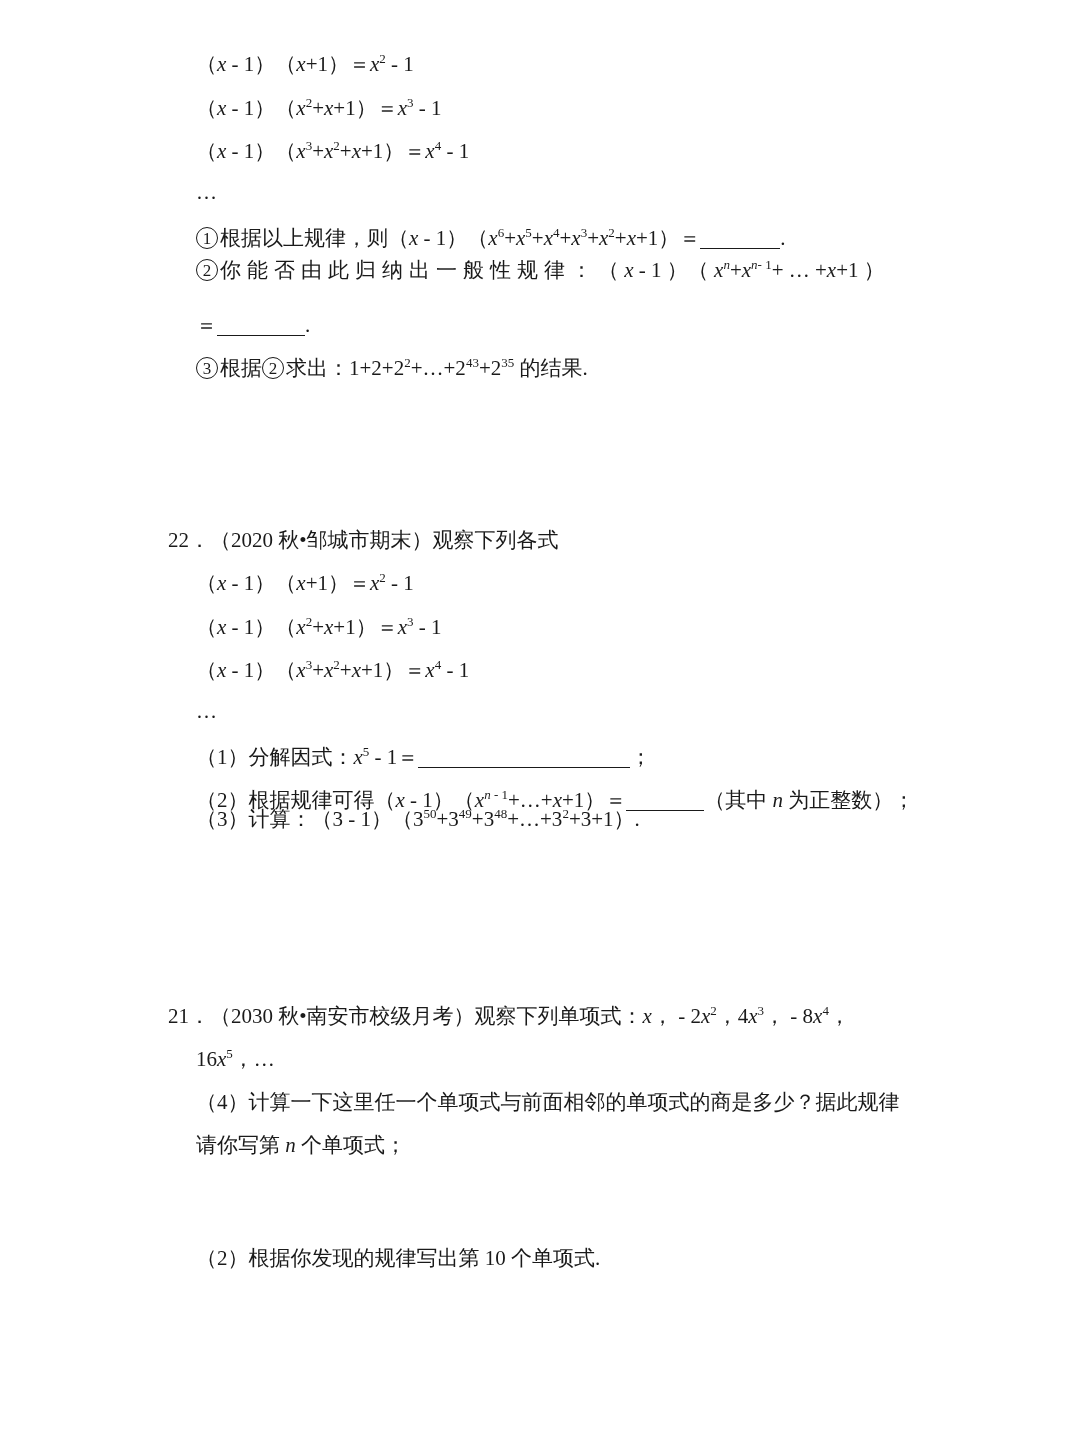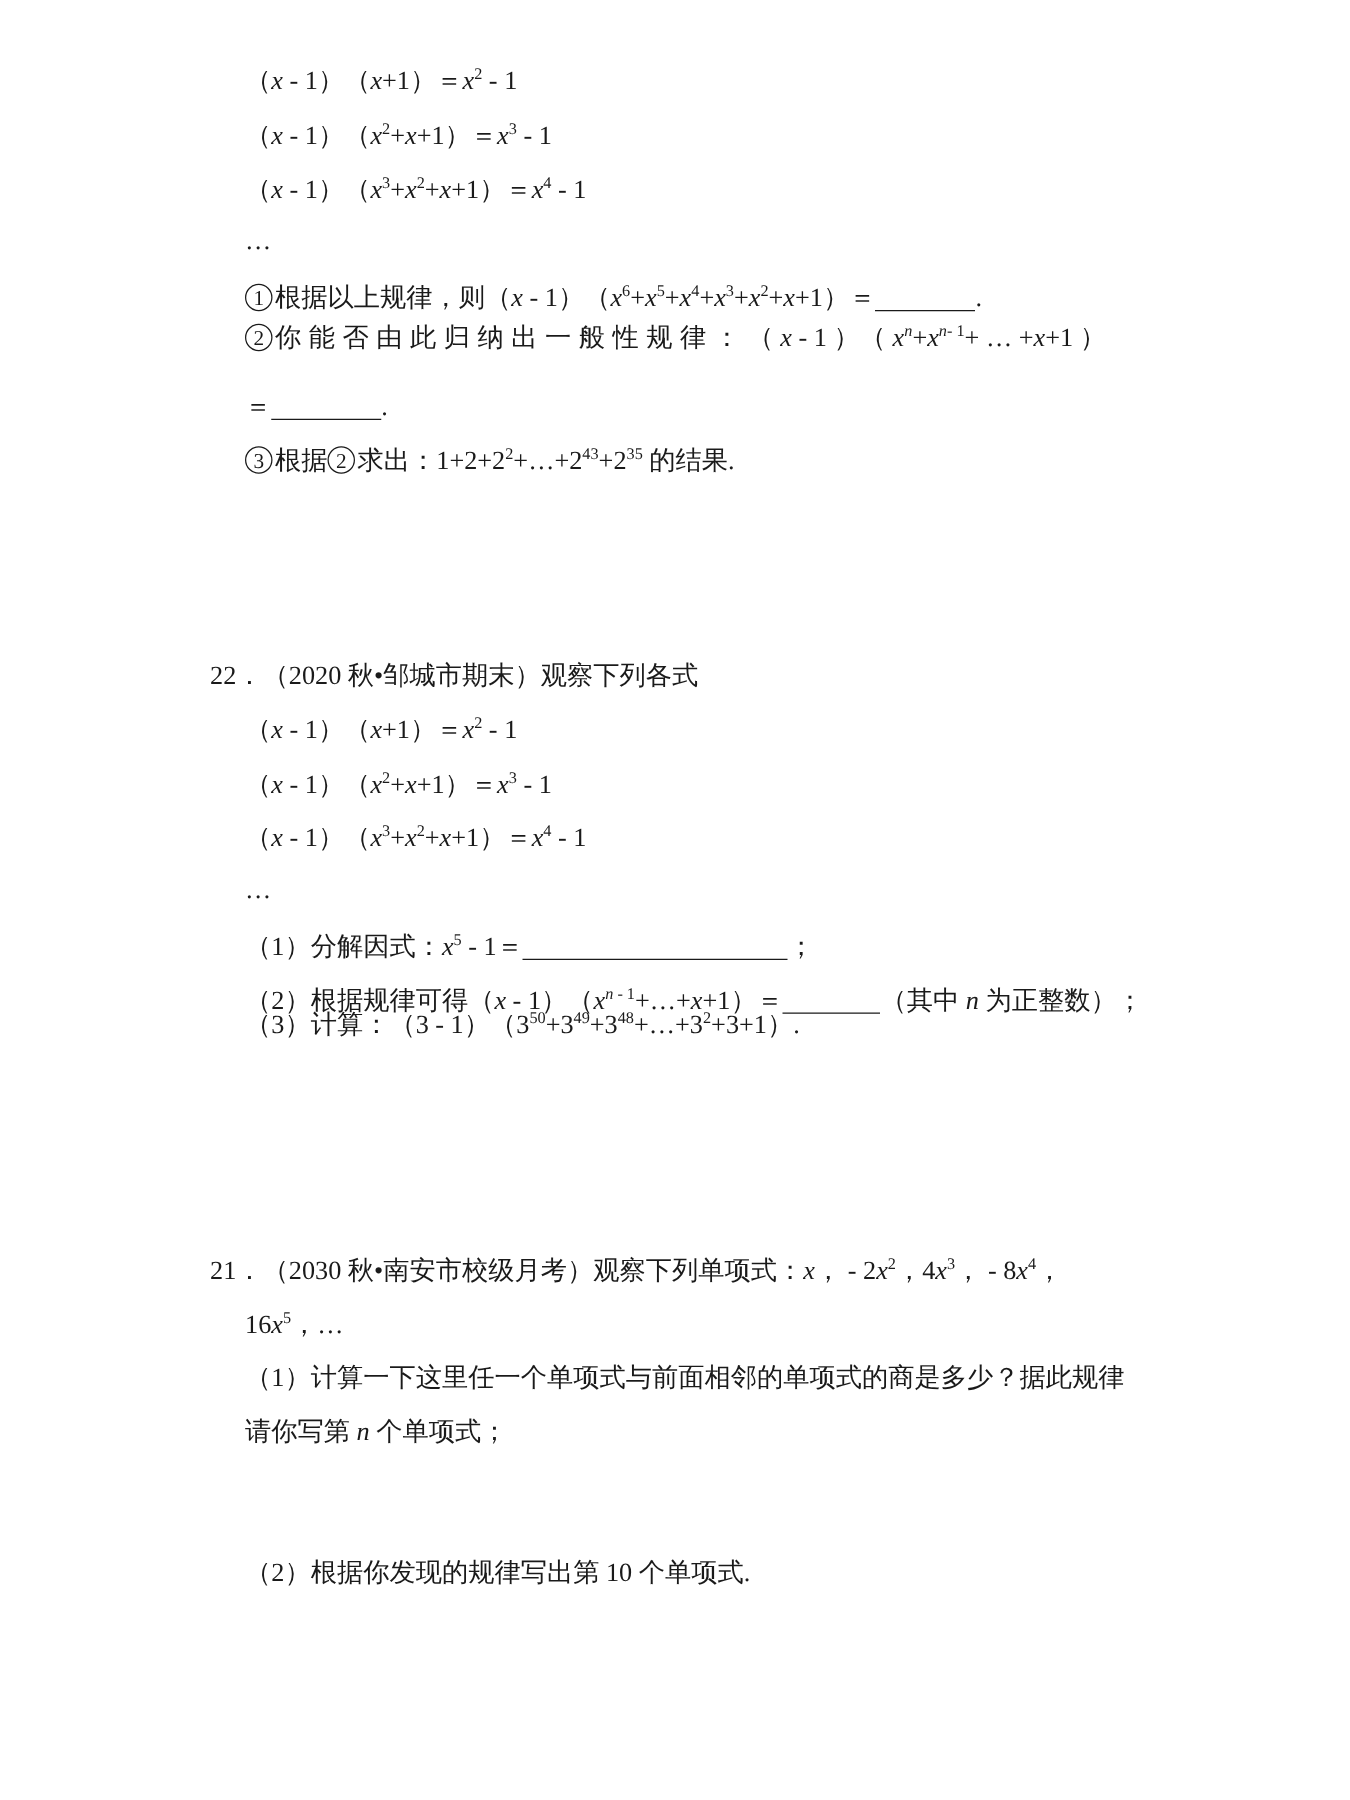"（1）计算一下这里任一个单项式与前面相邻的单项式的商是多少？据此规律" div.line { text: 1 -> 4 }
